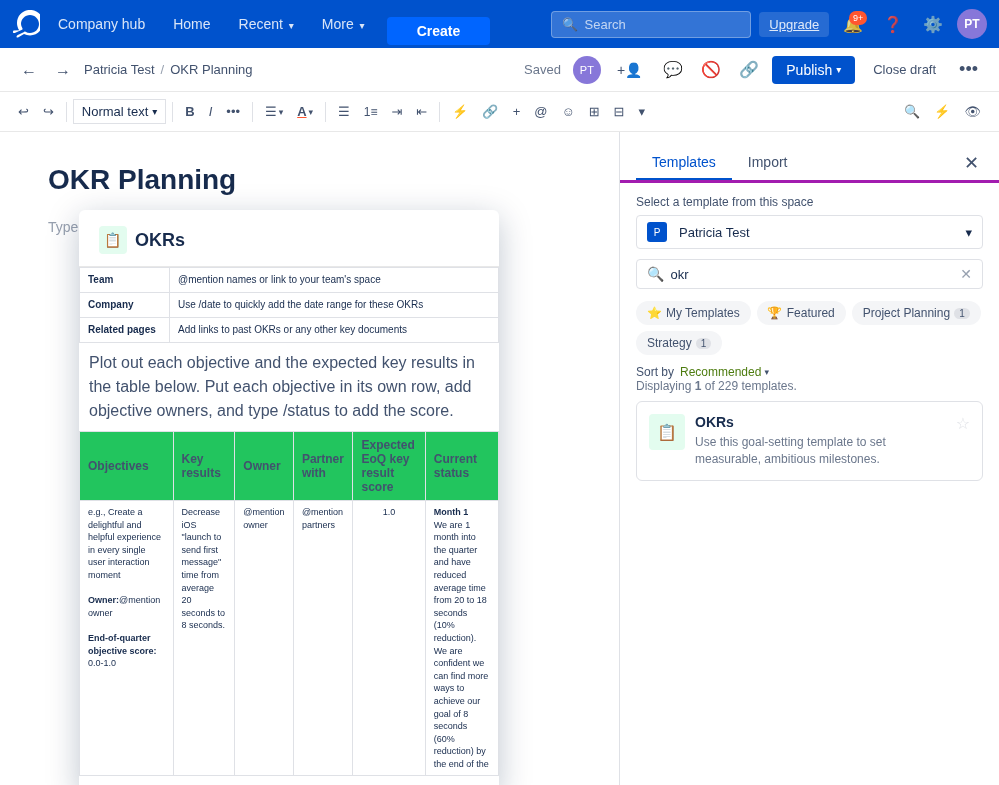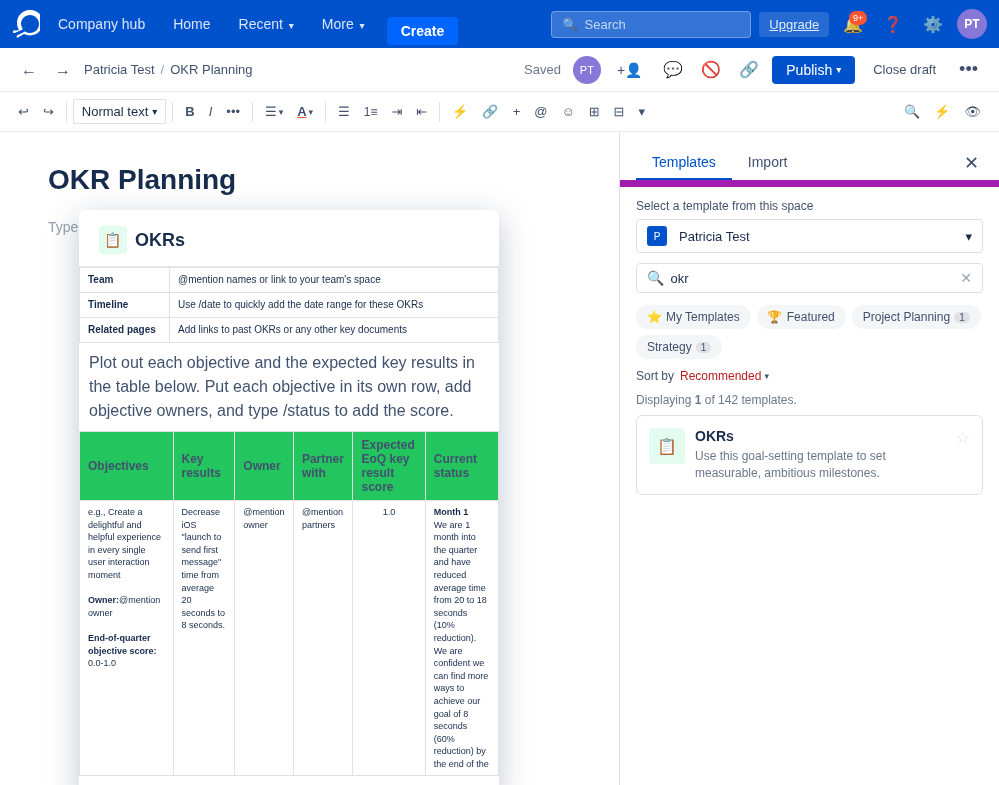"Create" button.nav-item { padding: 6px 14px -> 6px 30px }
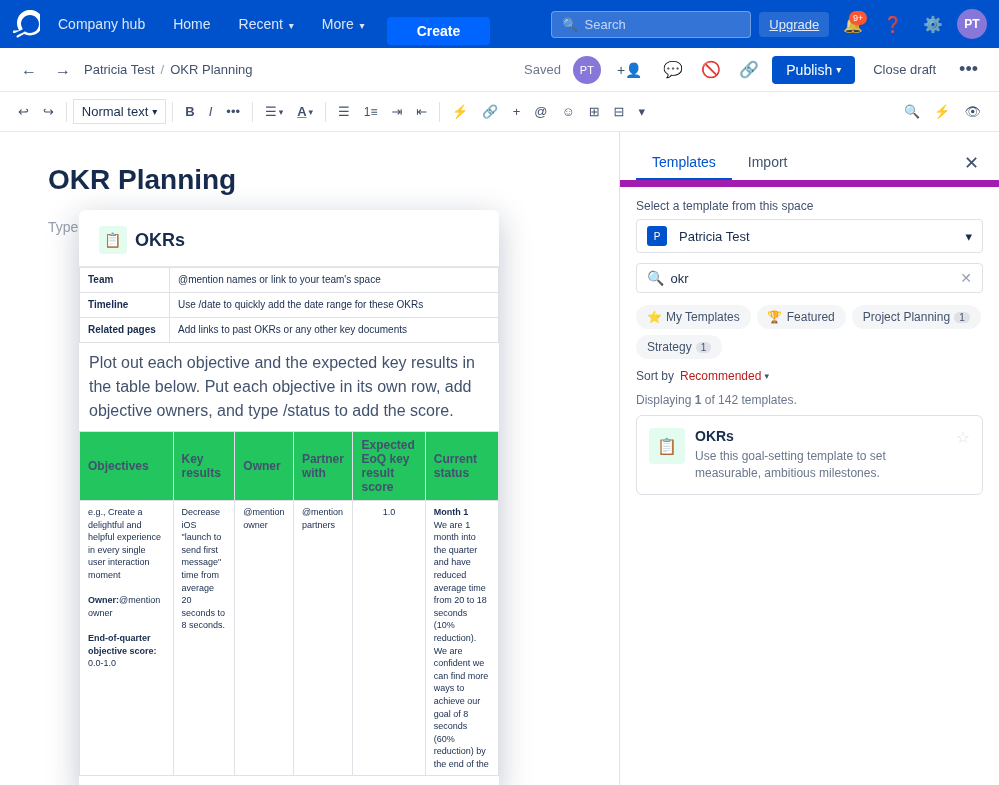"Templates" .panel-header { border-bottom: 7px solid #a21caf -> 3px solid #a21caf }
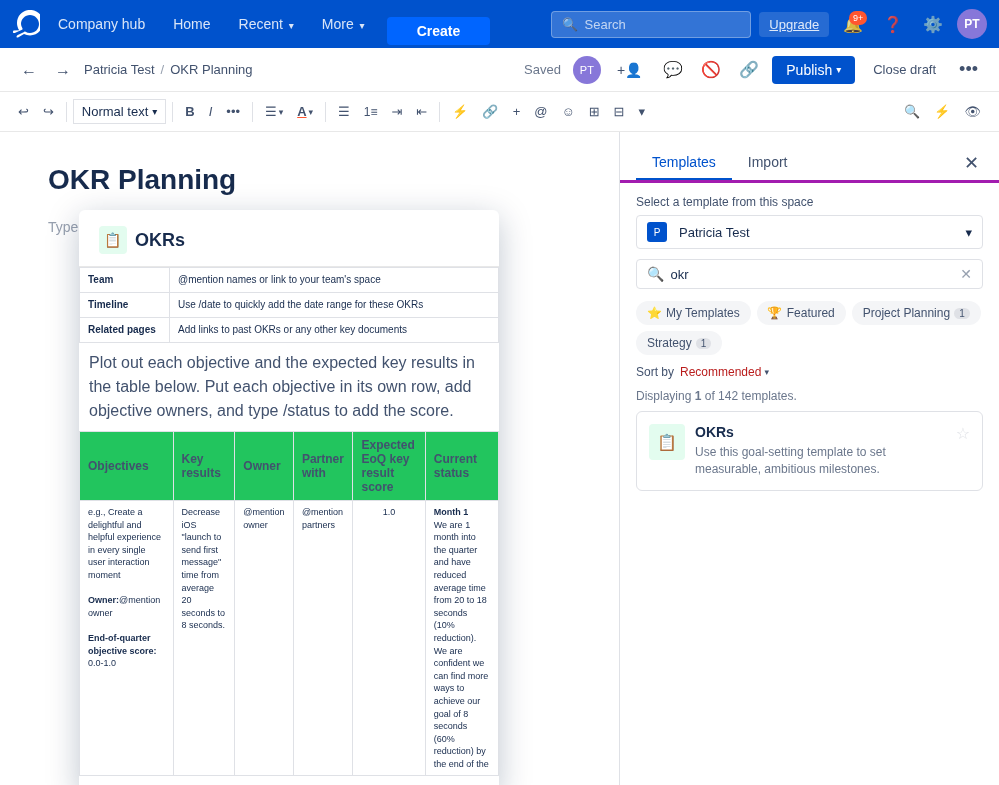"Timeline" td { text: Timeline -> Company }
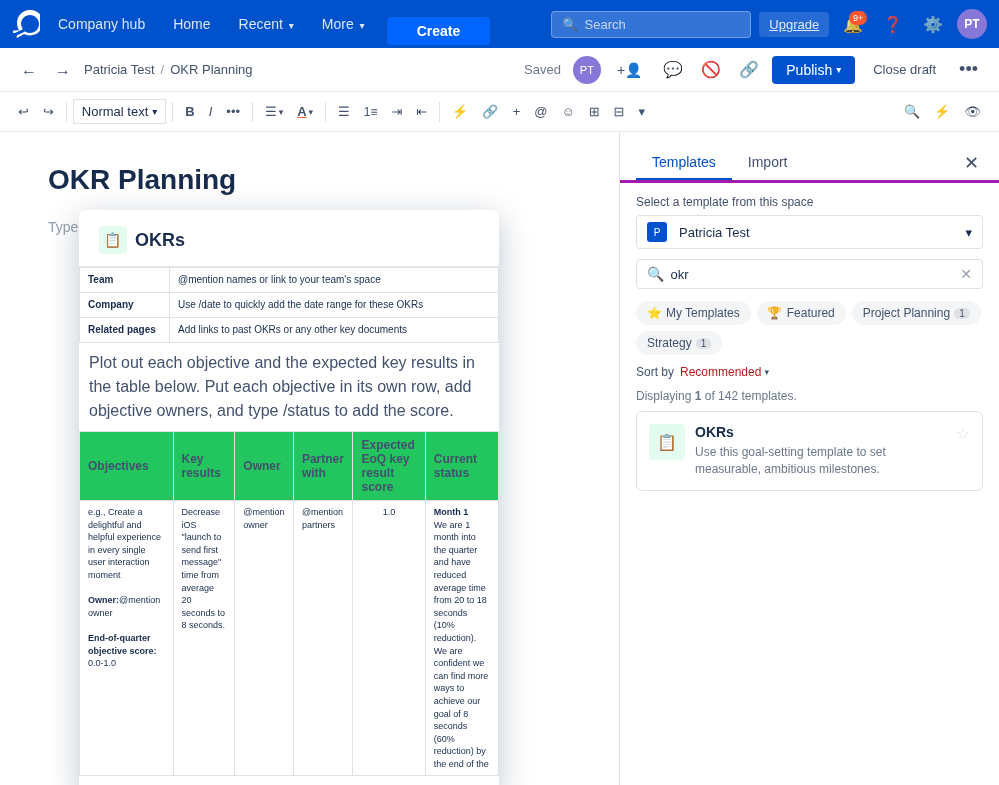"Sort by" .sort-row { margin-bottom: 10px -> none }
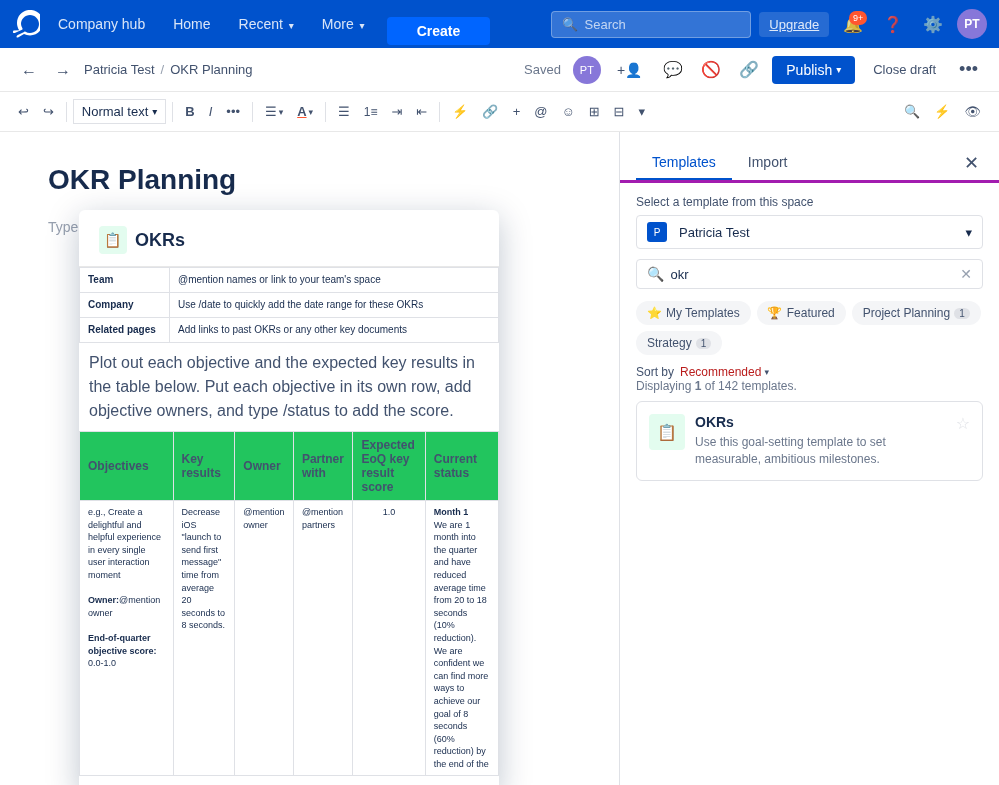"Recommended" span { color: #b91c1c -> #4d7c0f }
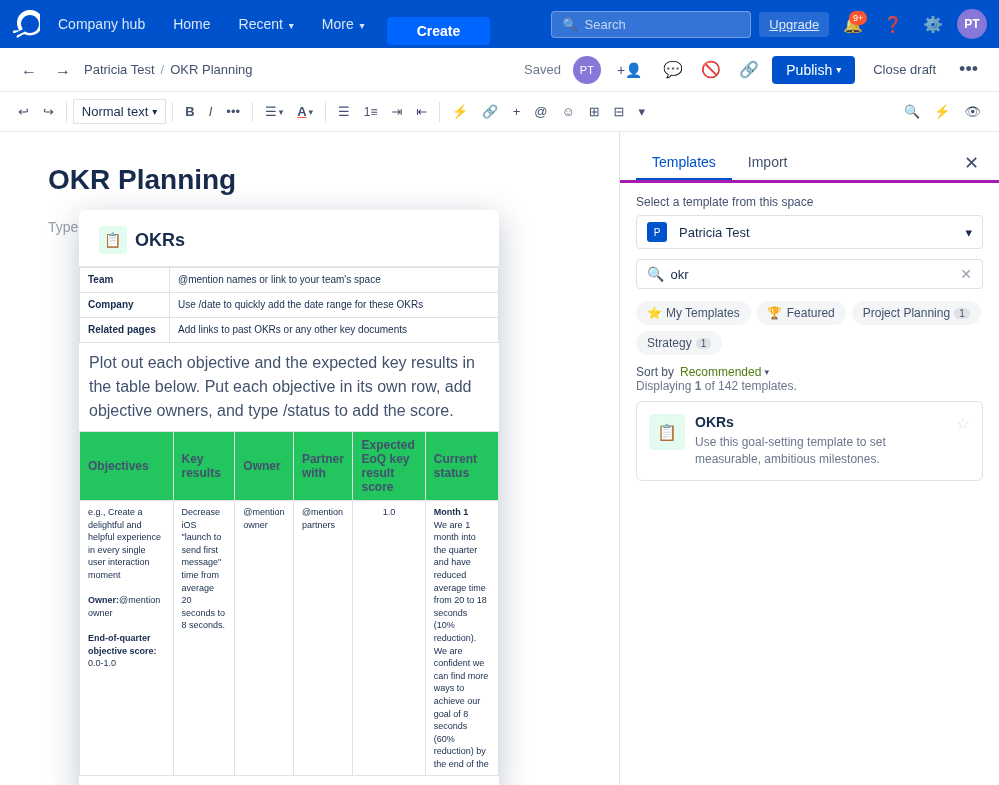"142" span { text: 142 -> 229 }
